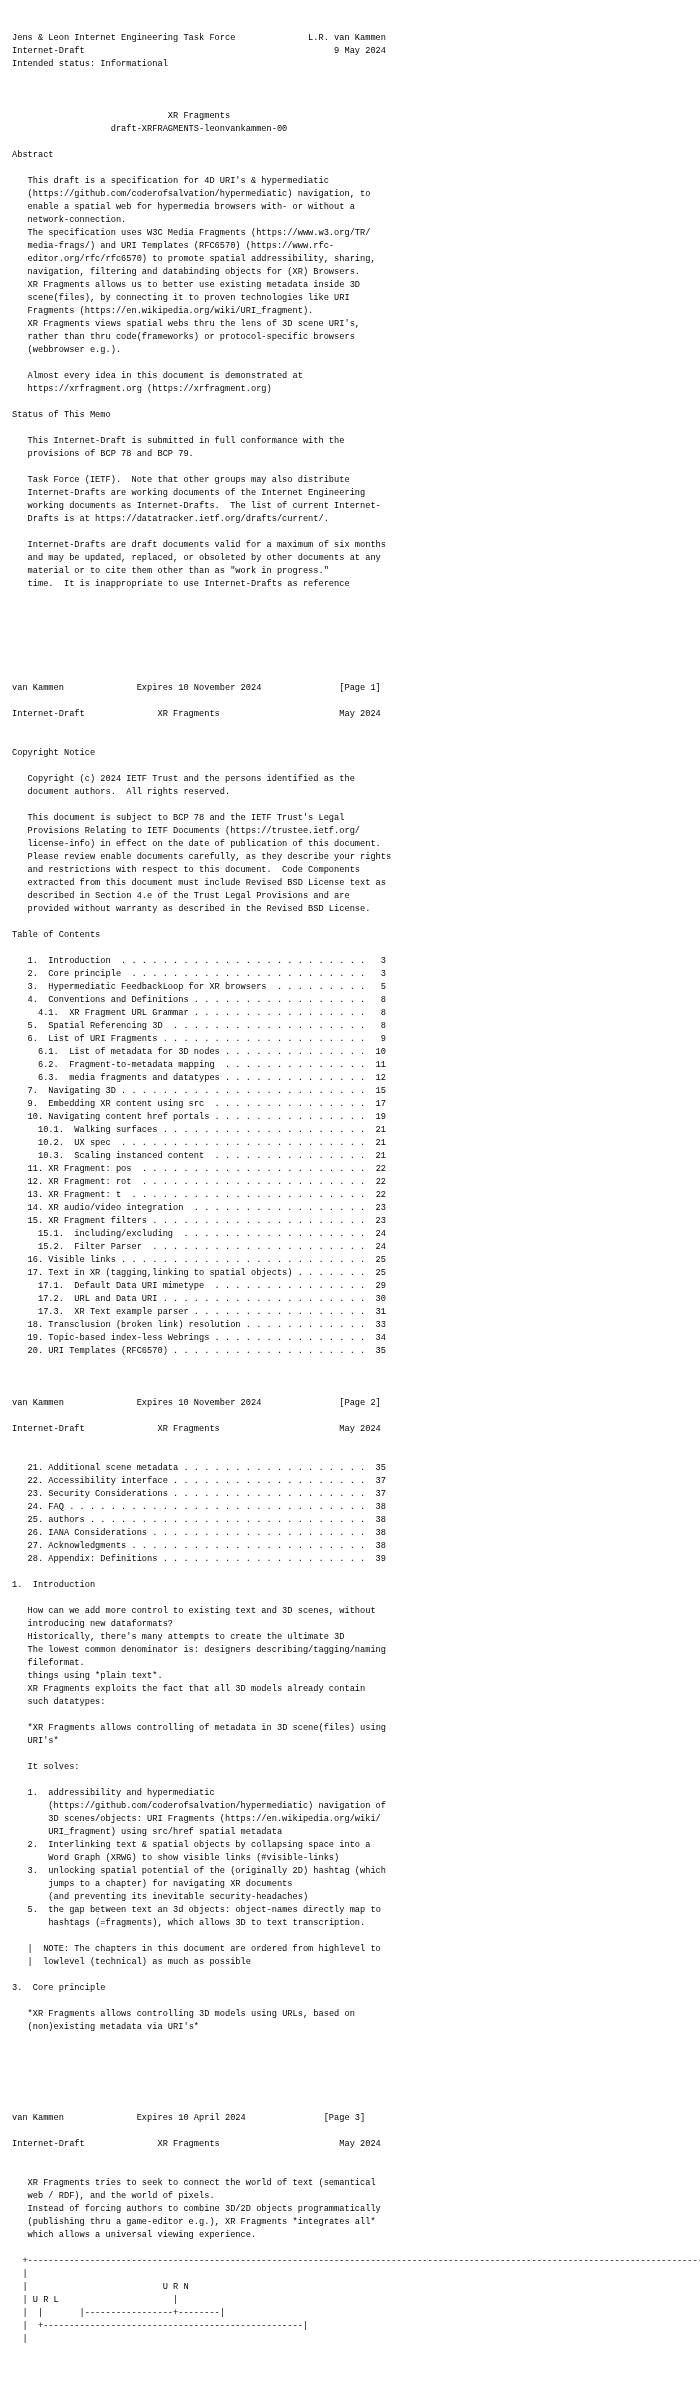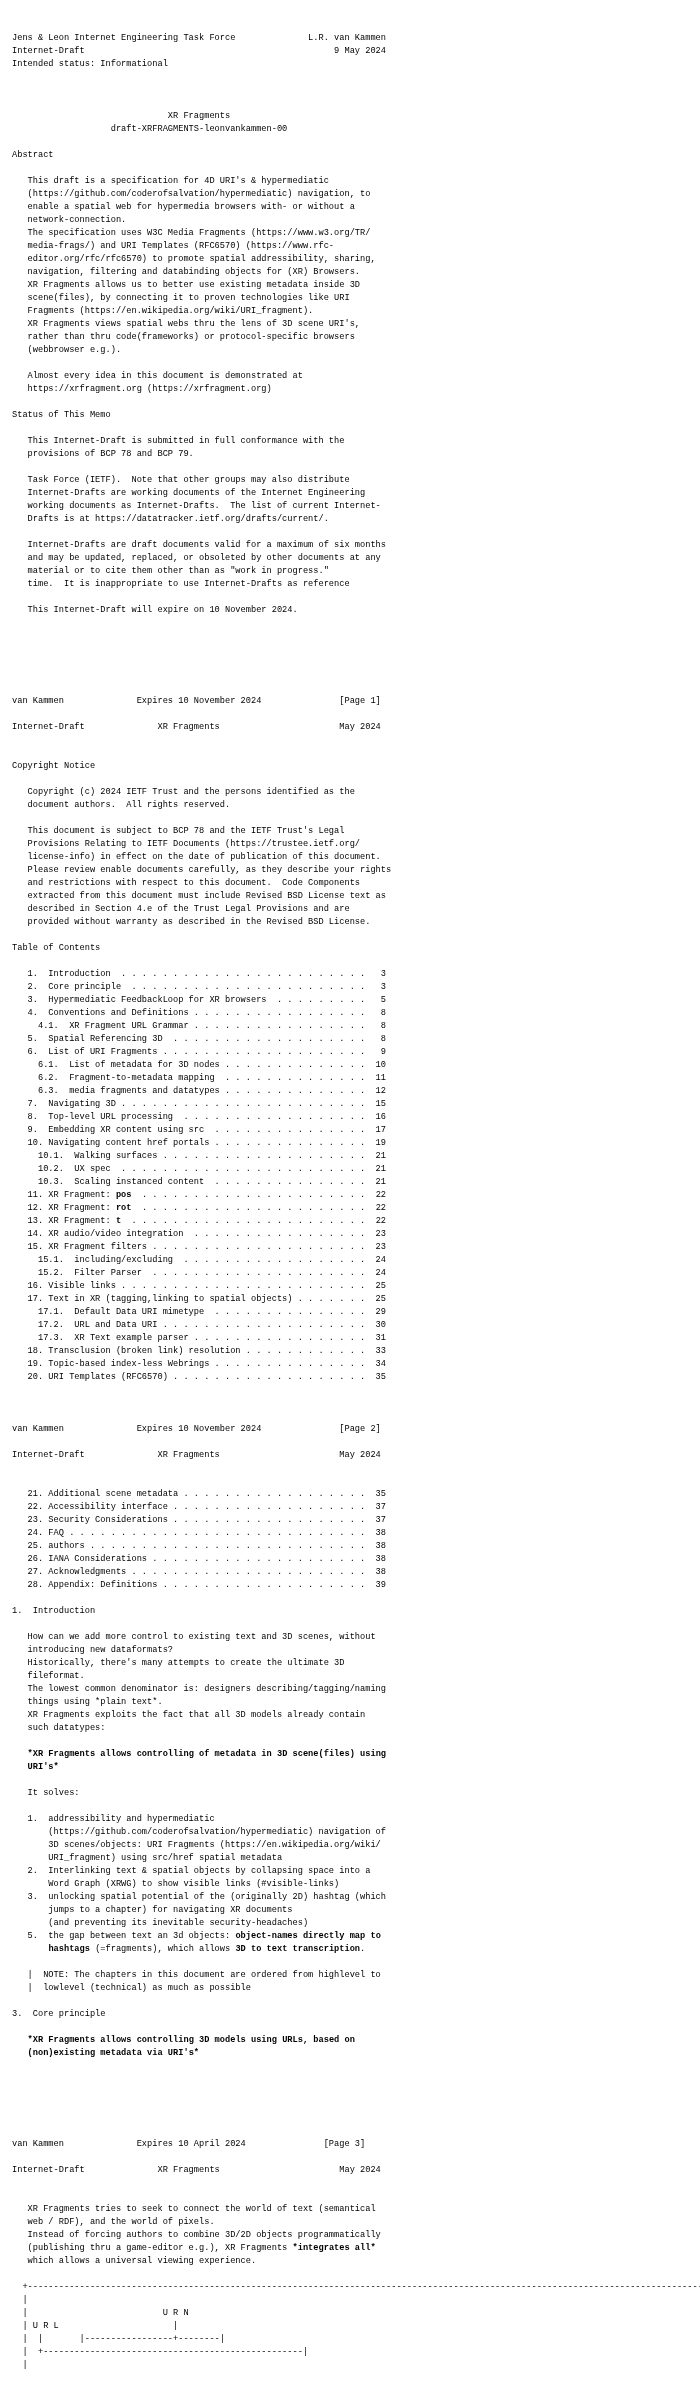"This Internet-Draft will expire on" div.line { html: <div> This Internet-Draft will expire on 10 November 2024.</div> -> none }
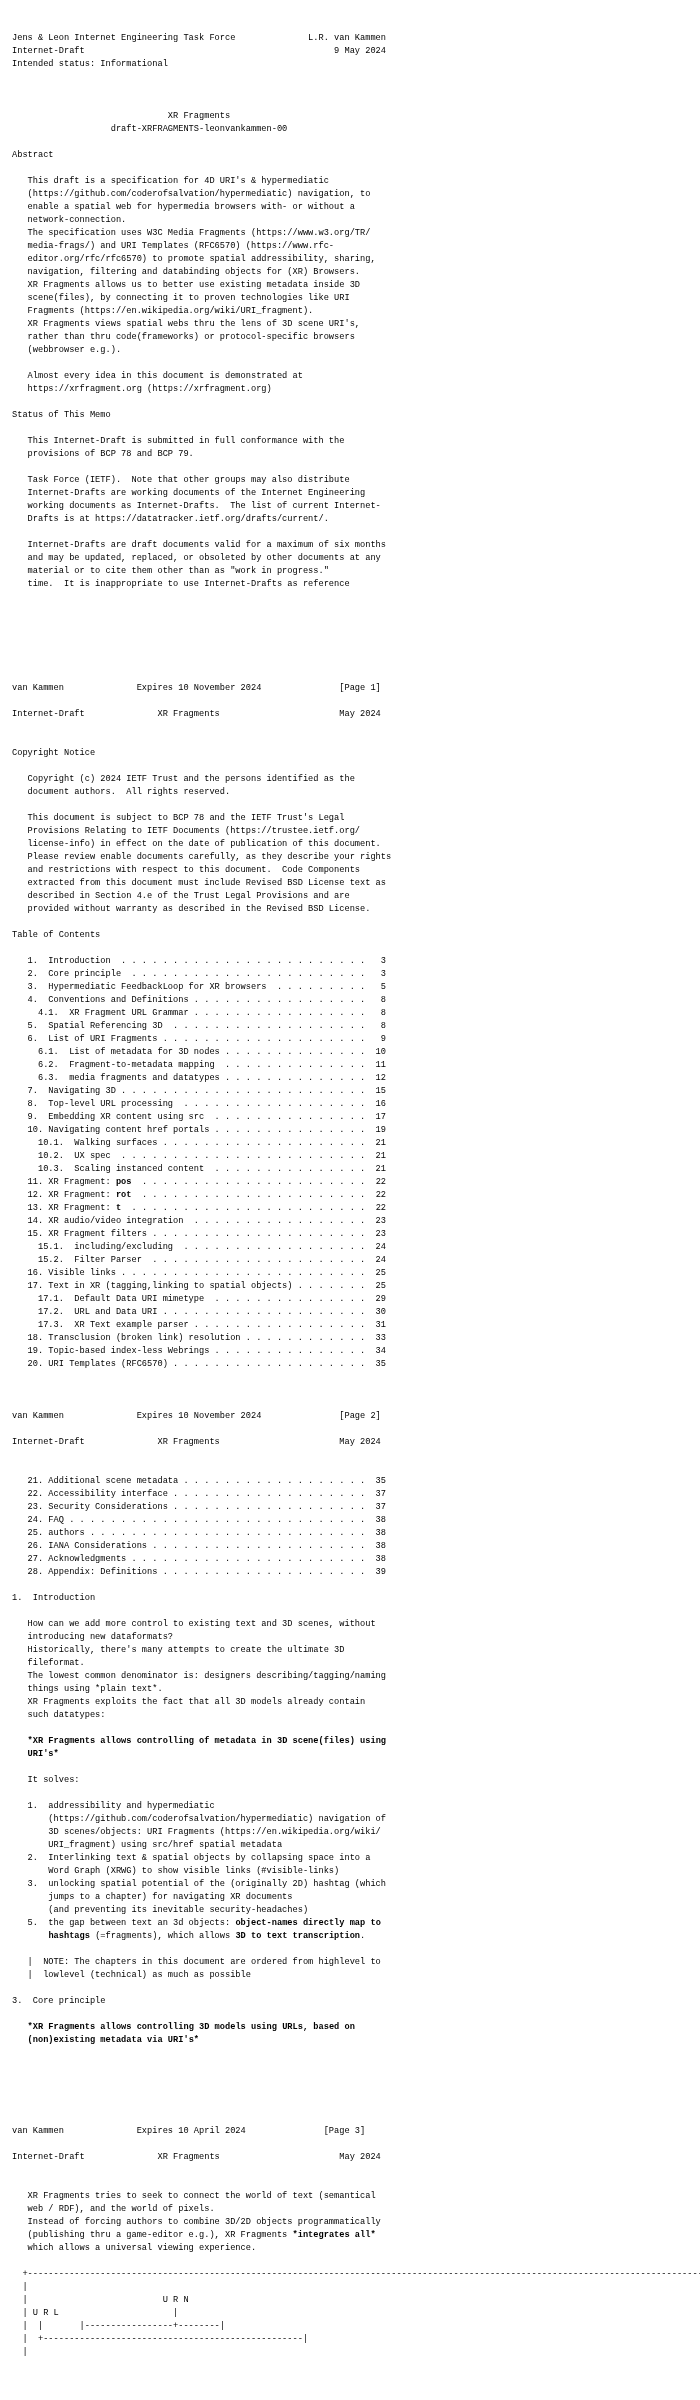"8. Top-level URL processing ." div.line { html: <div> 8. Top-level URL processing . . . . . . . . . . . . . . . . . . 16</div> -> none }
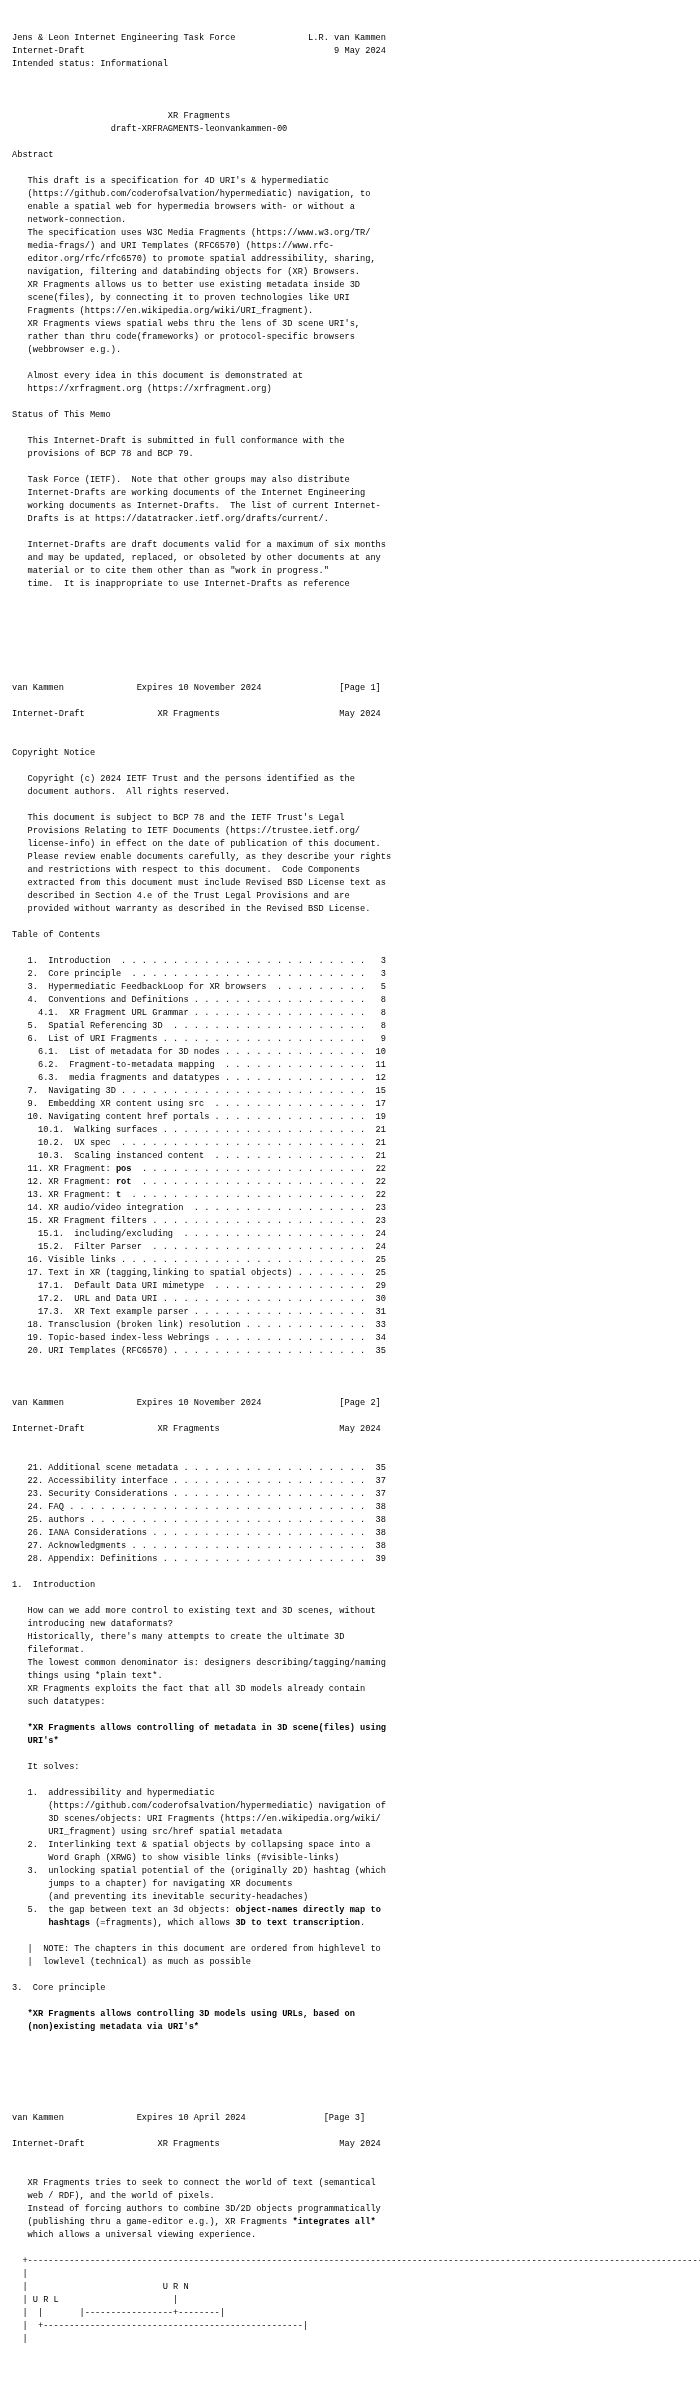"pos" .b { font-weight: bold -> normal }
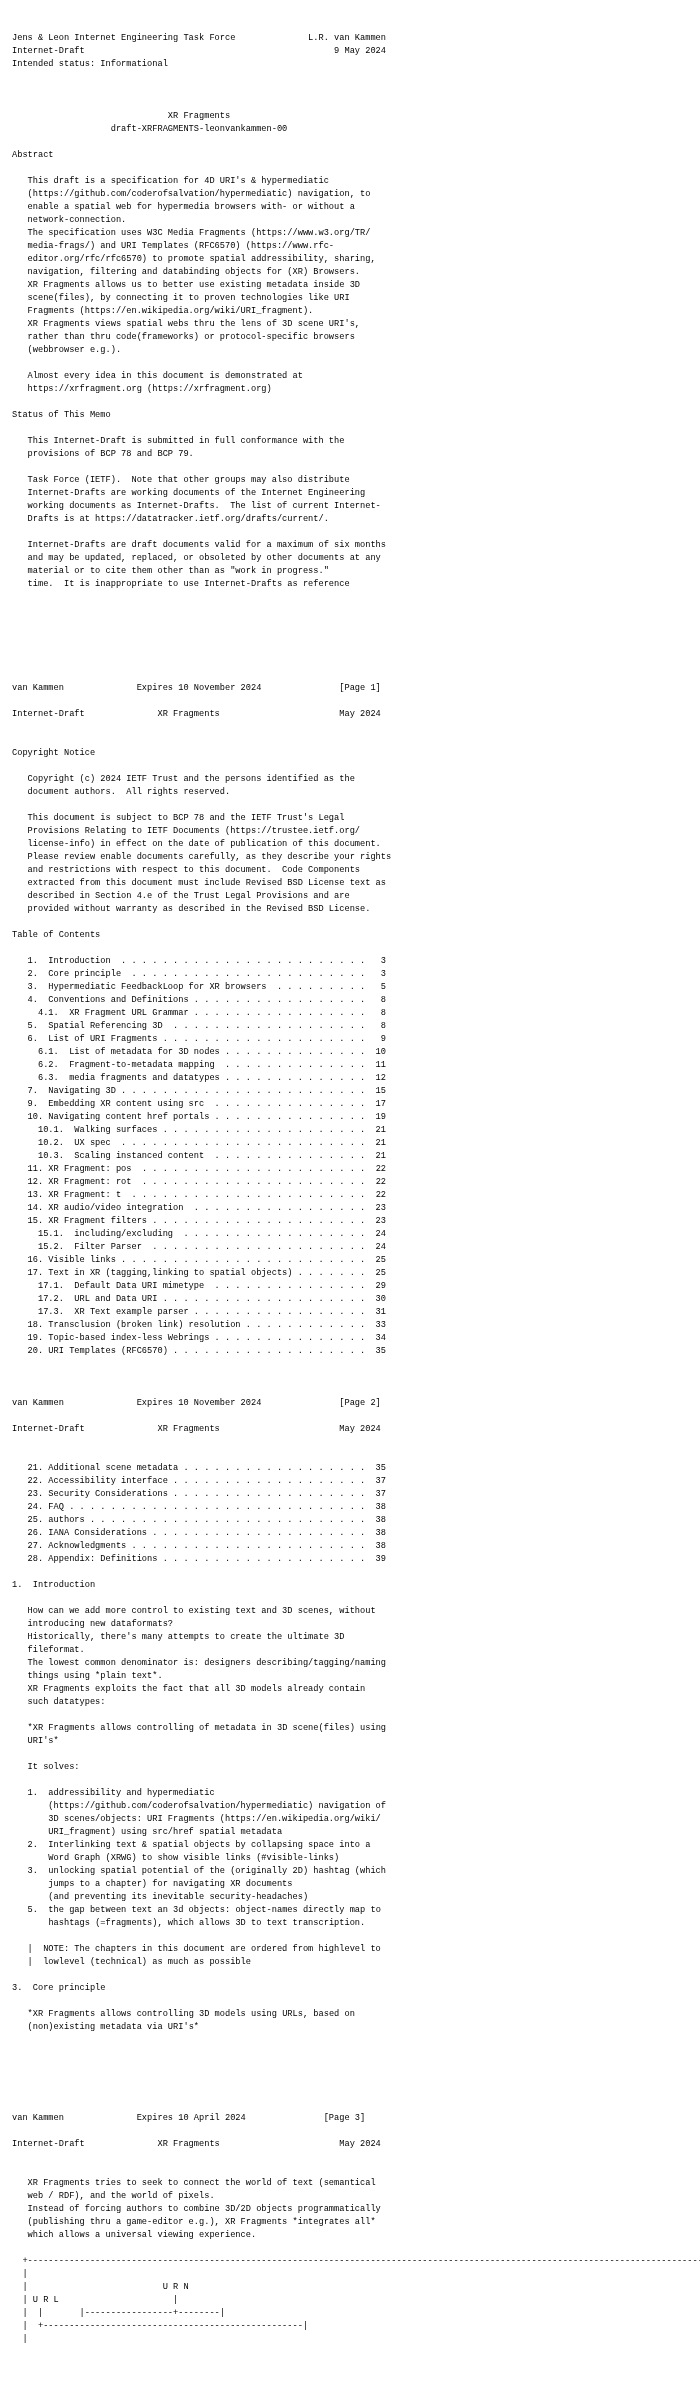"fileformat." div.line { order: before "The lowest common denominator is:" -> after "The lowest common denominator is:" }
